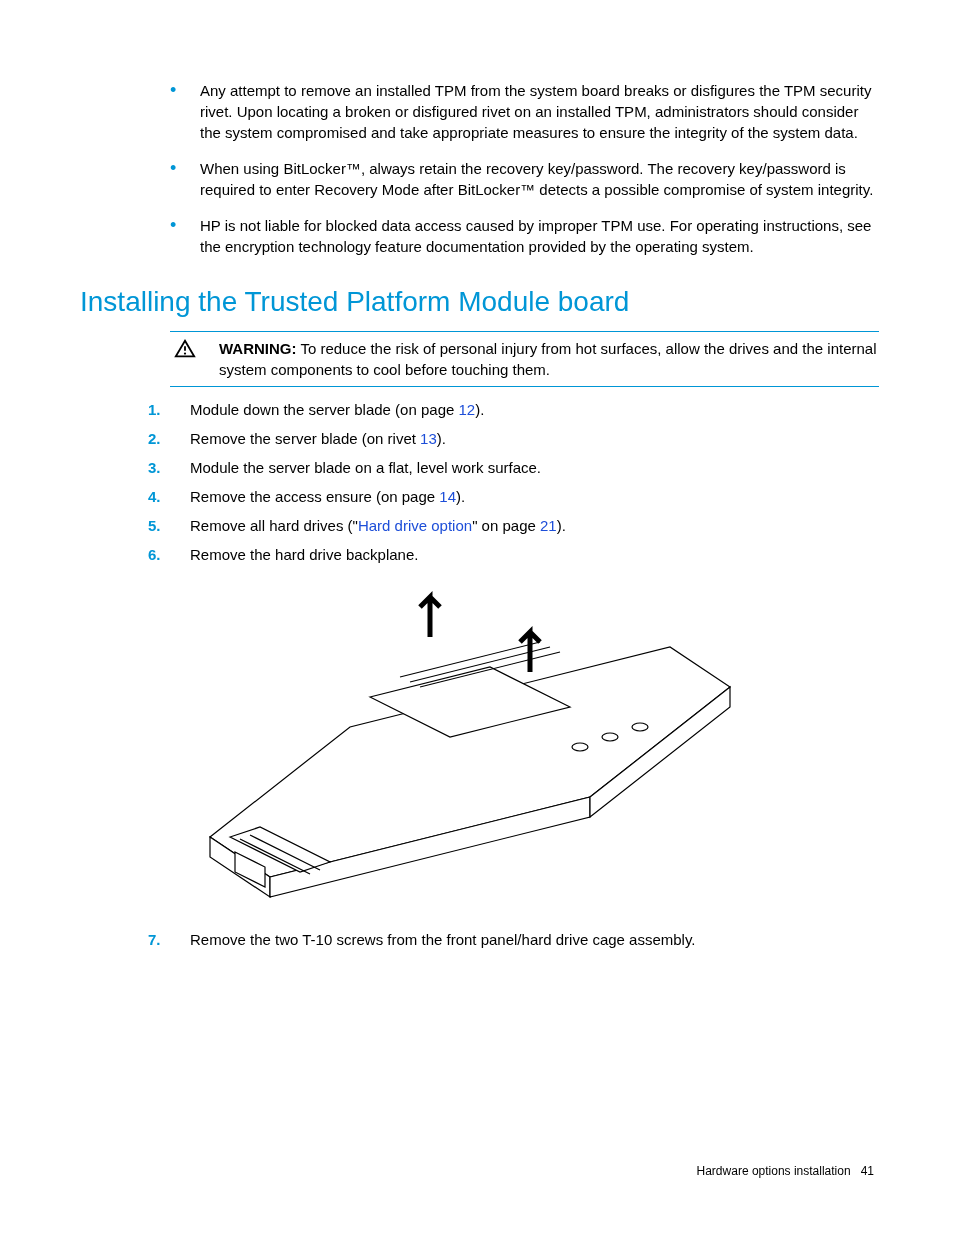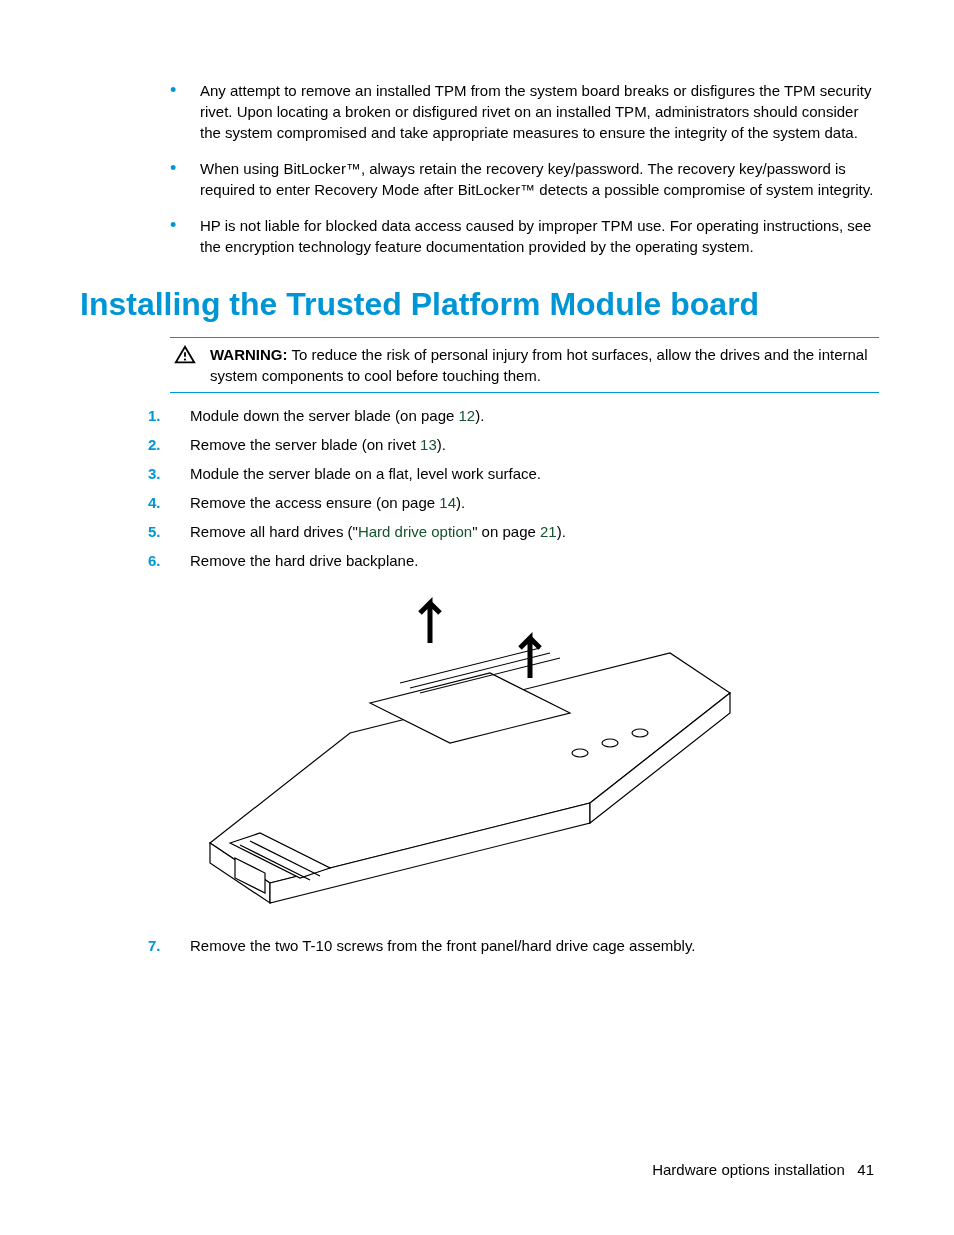"Installing the Trusted Platform Module" h2.section-heading { font-size: 32px -> 28px; font-weight: 700 -> 400 }
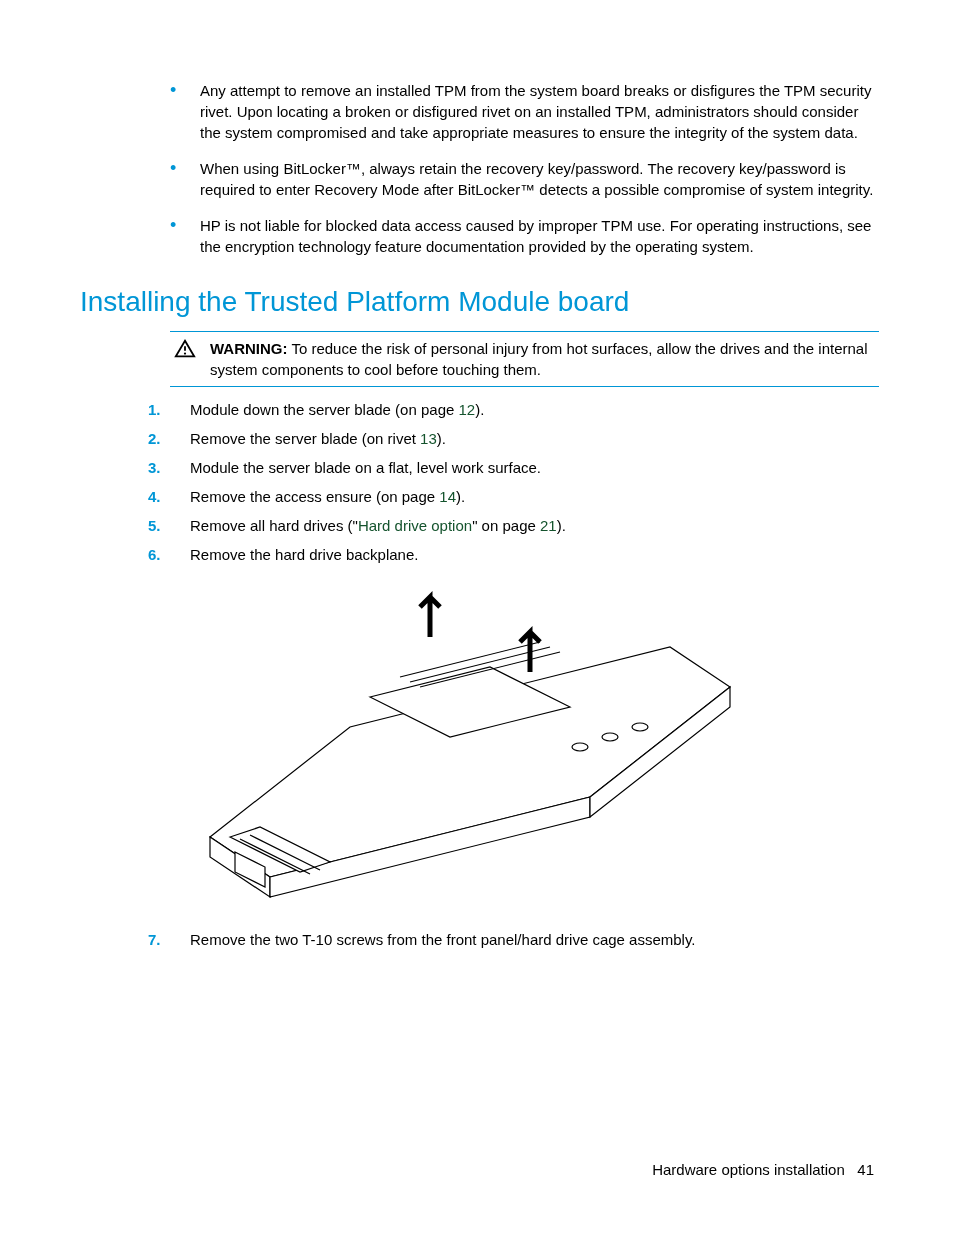"WARNING: To reduce the risk" .warning-box { gap: none -> 9px }
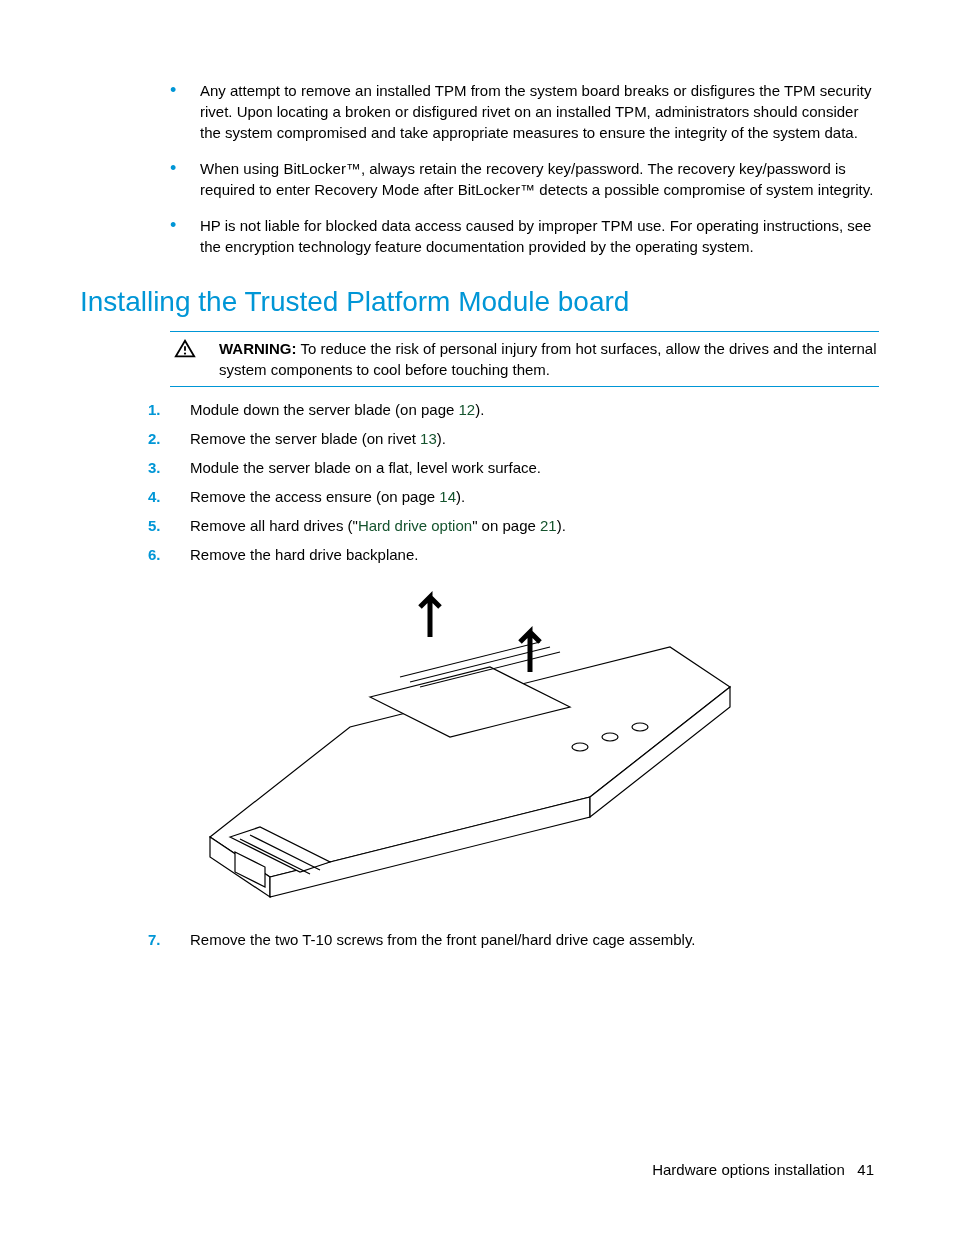"12" .link { color: #14532d -> #1d4ed8 }
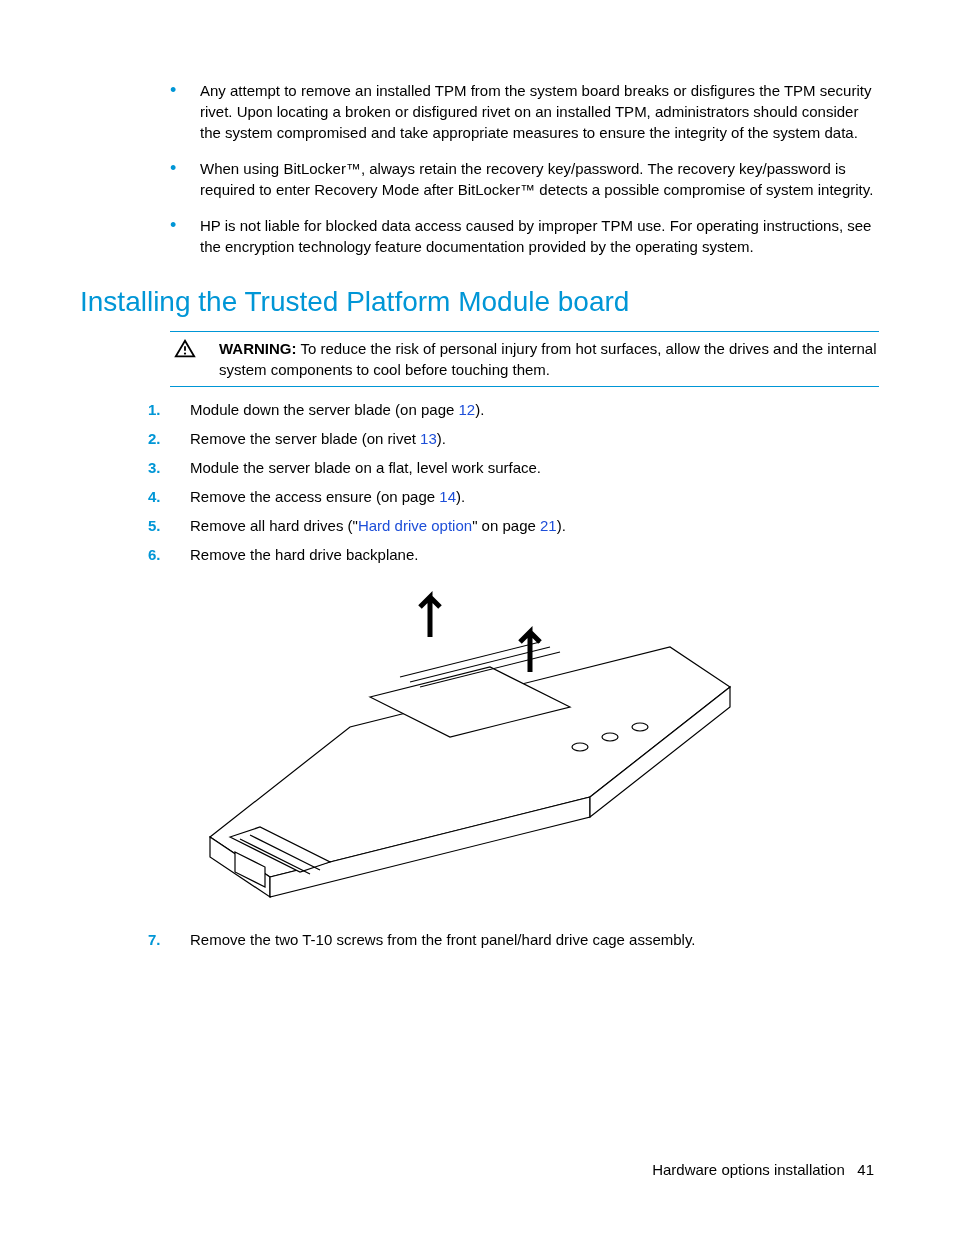"Hardware options installation 41" .footer { font-size: 15px -> 12px }
